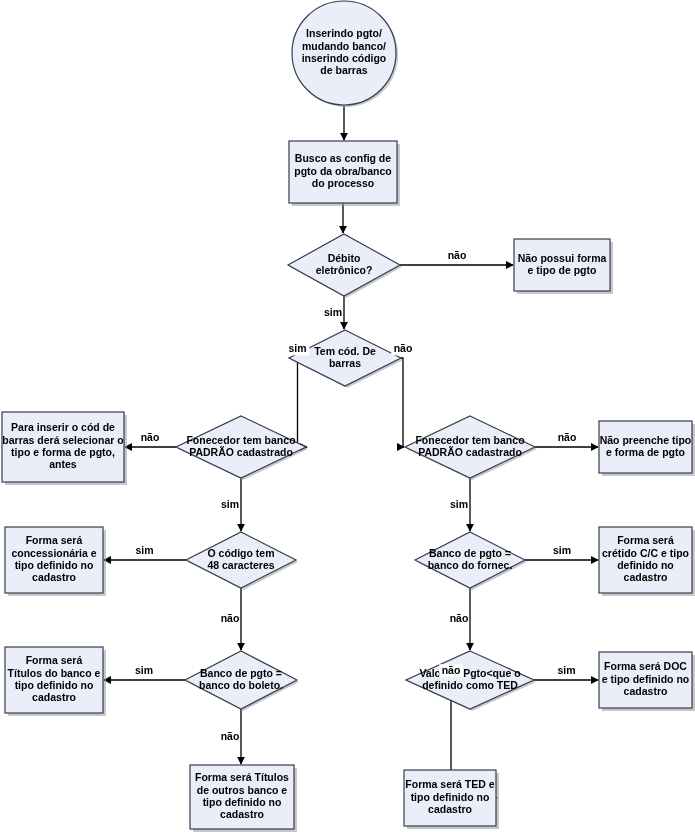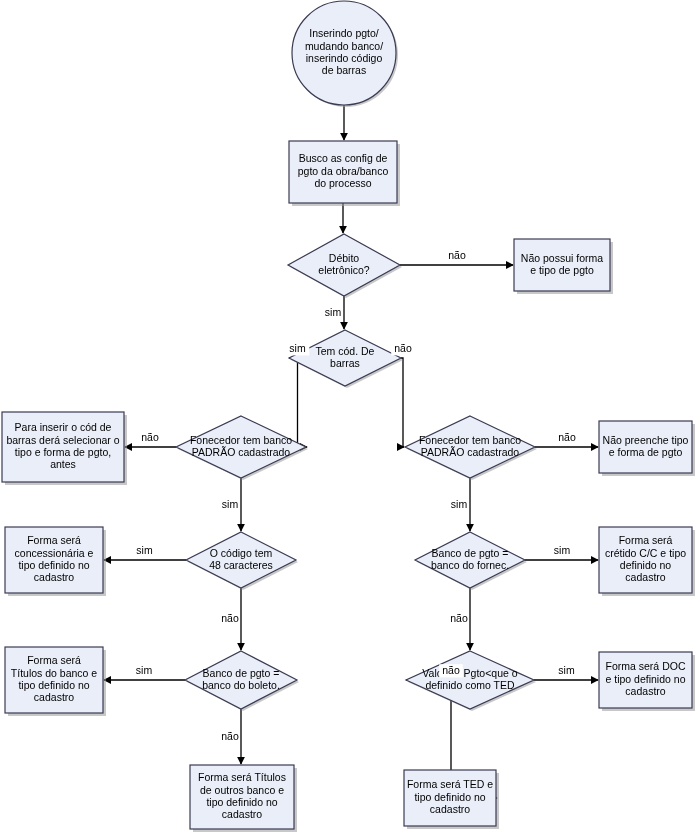"Inserindo pgto/" #flow-root { font-weight: none -> bold }
